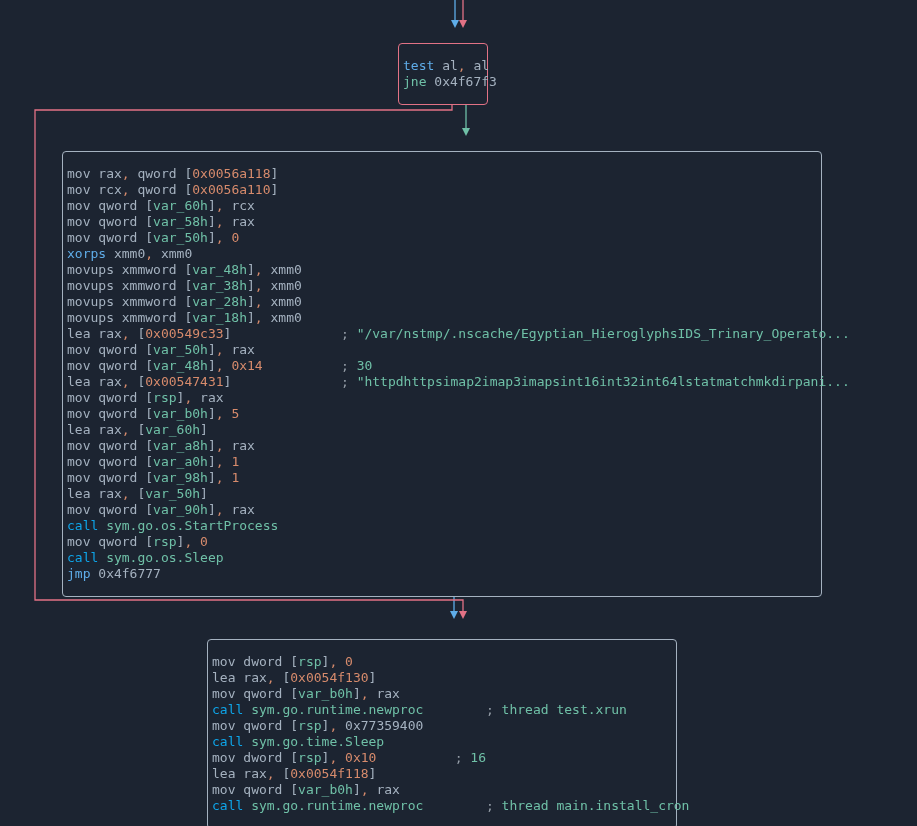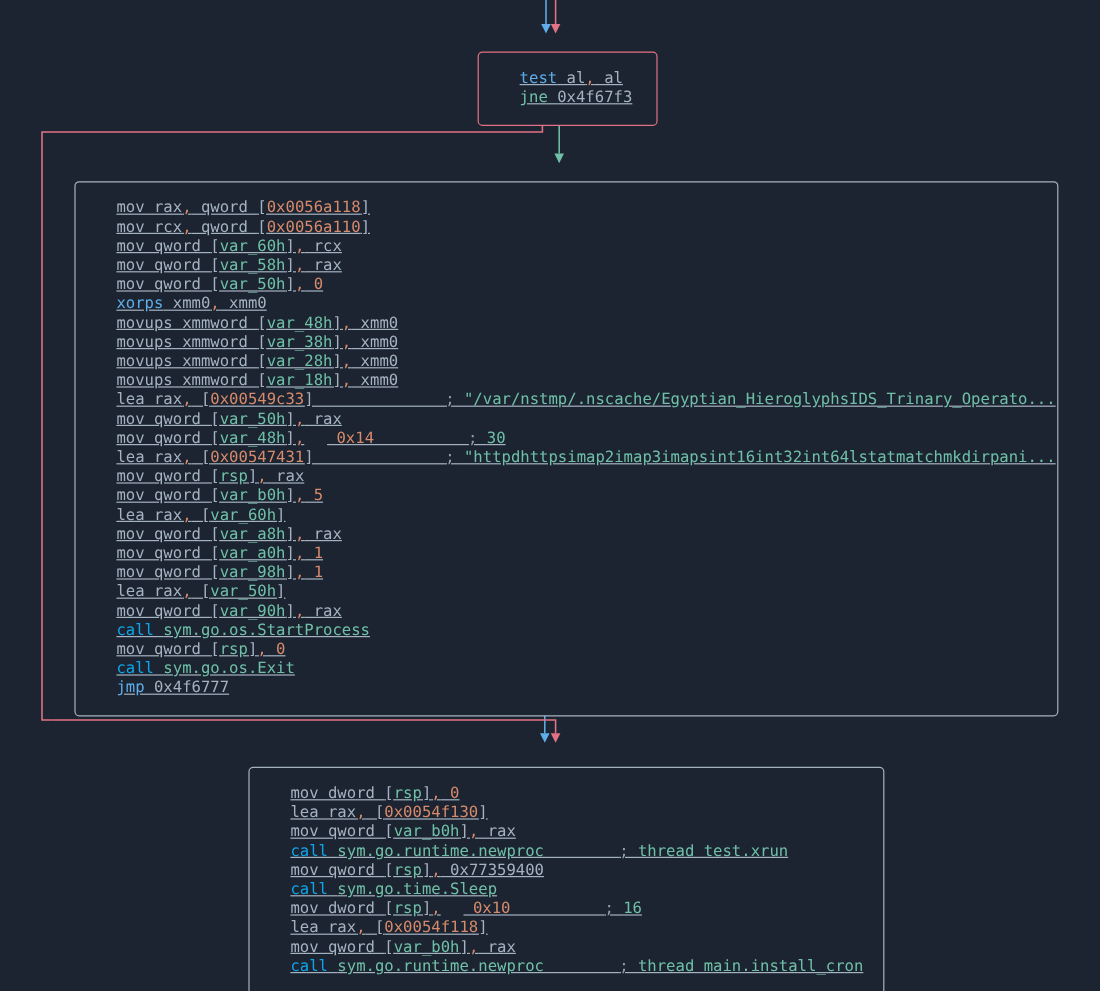"test al, al jne 0x4f67f3" .box { padding: 14px 34px -> 14px 4px; text-decoration: underline -> none }
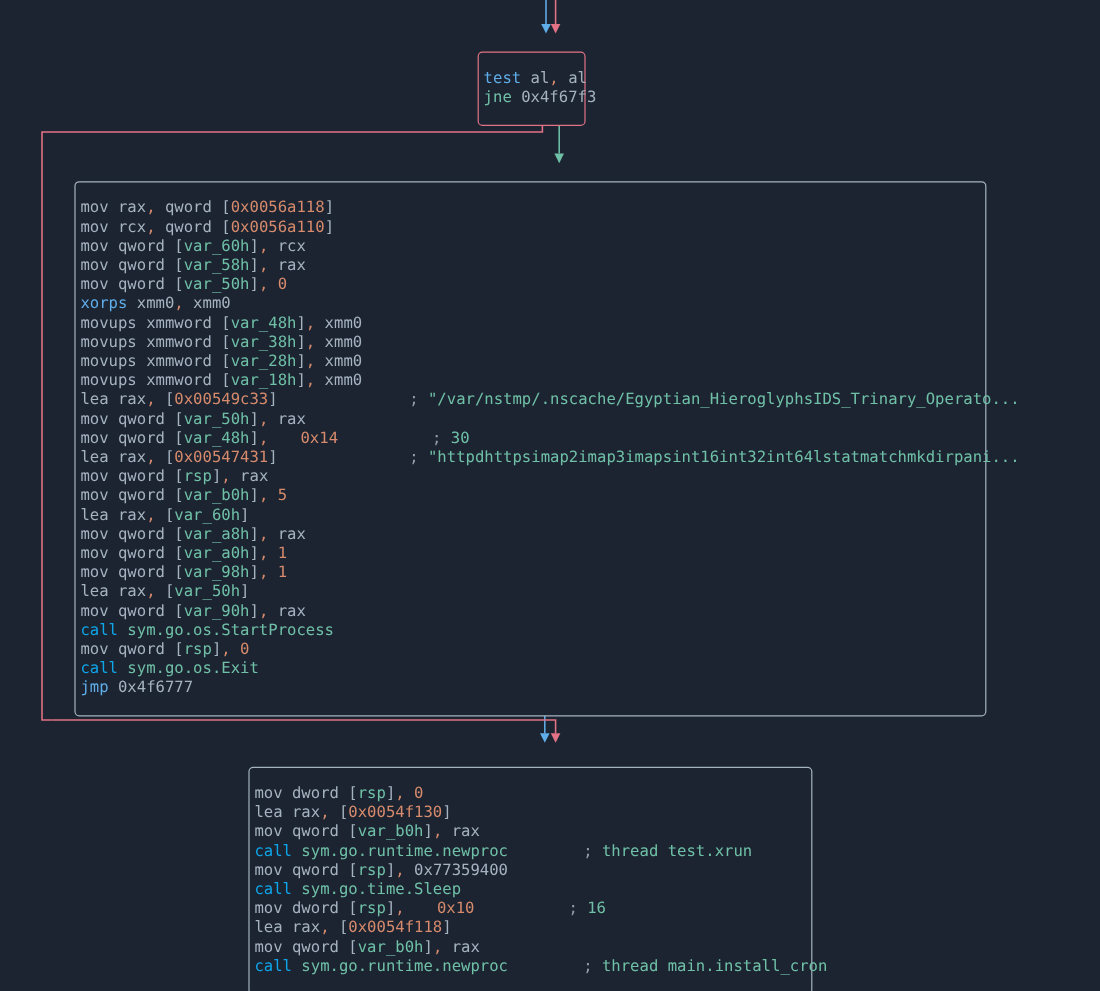"0x14" .tk-hexnum { margin-left: 19px -> none }
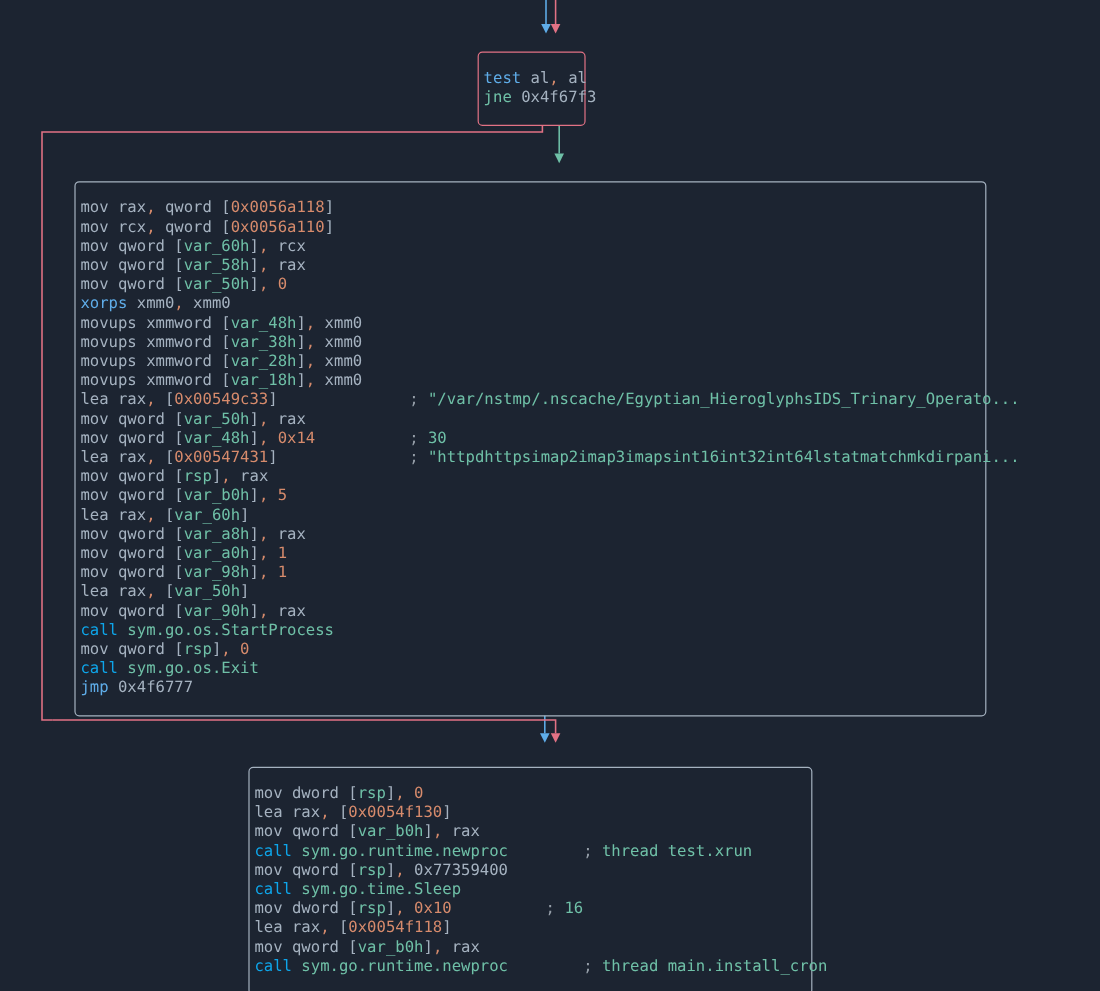"sym.go.os.Exit" span.tk-sym { text: sym.go.os.Exit -> sym.go.os.Sleep }
